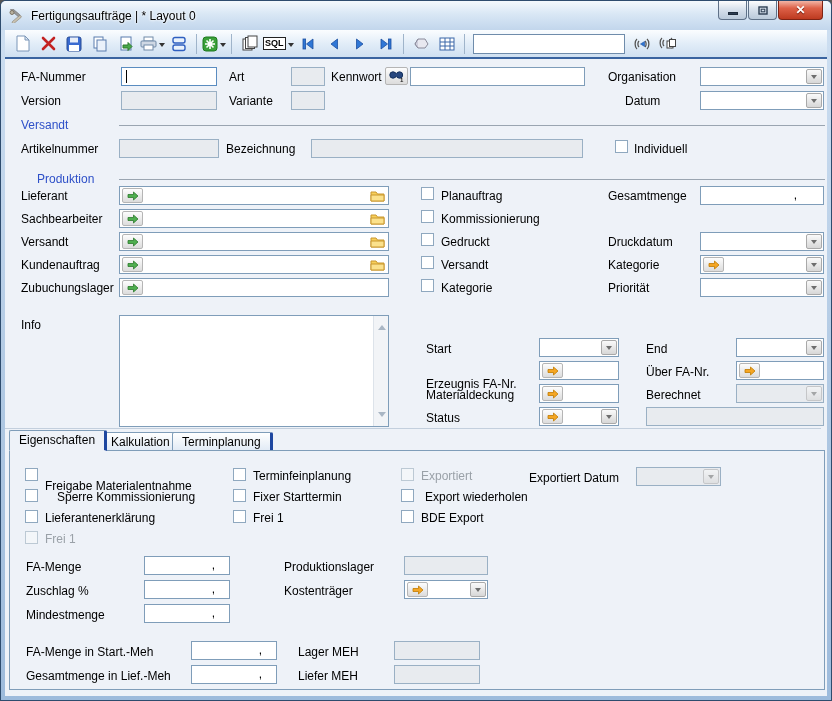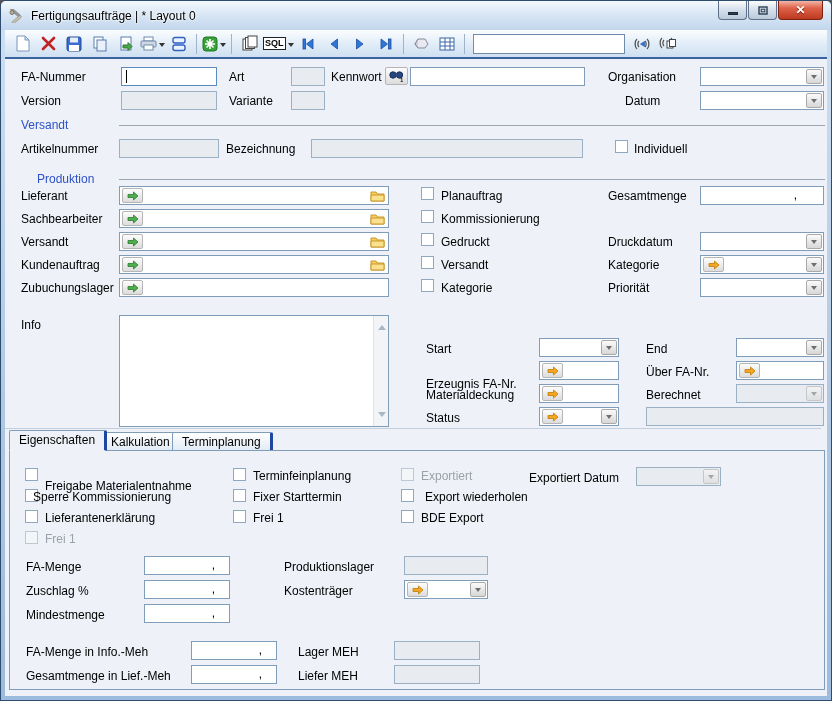"Sperre Kommissionierung" span.lbl { left: 28px -> 52px }
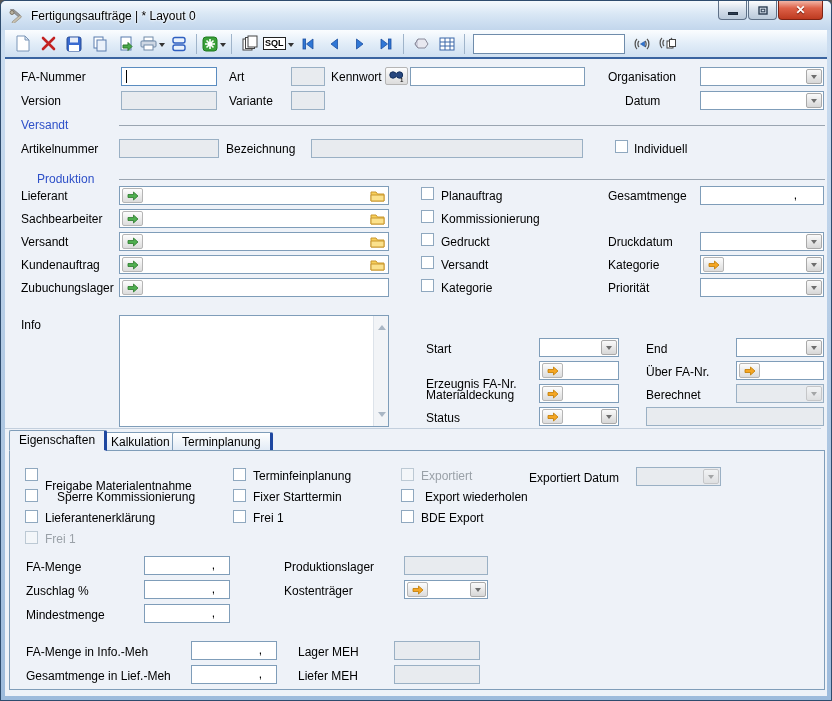"FA-Menge in Info.-Meh" span.lbl { text: Info.-Meh -> Start.-Meh }
